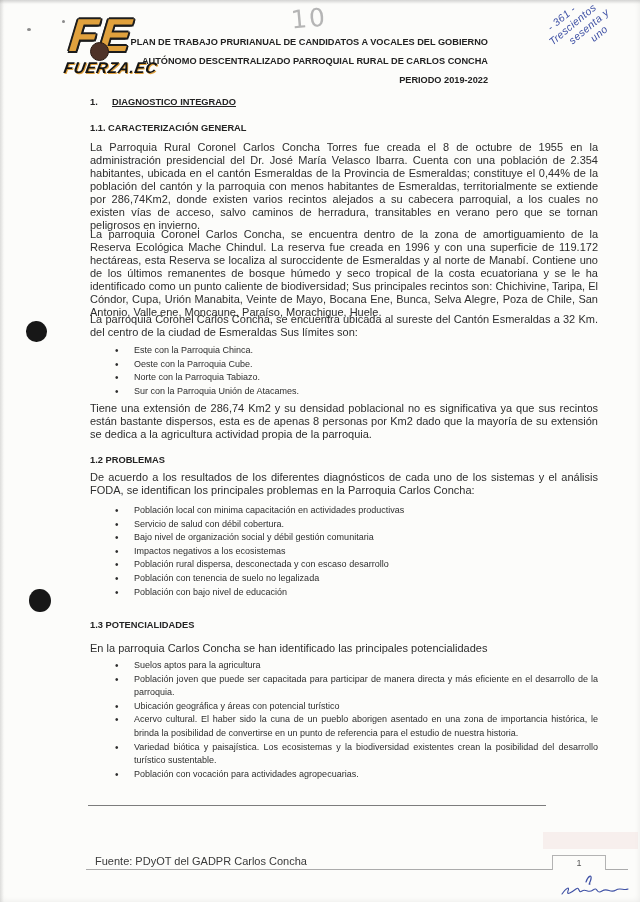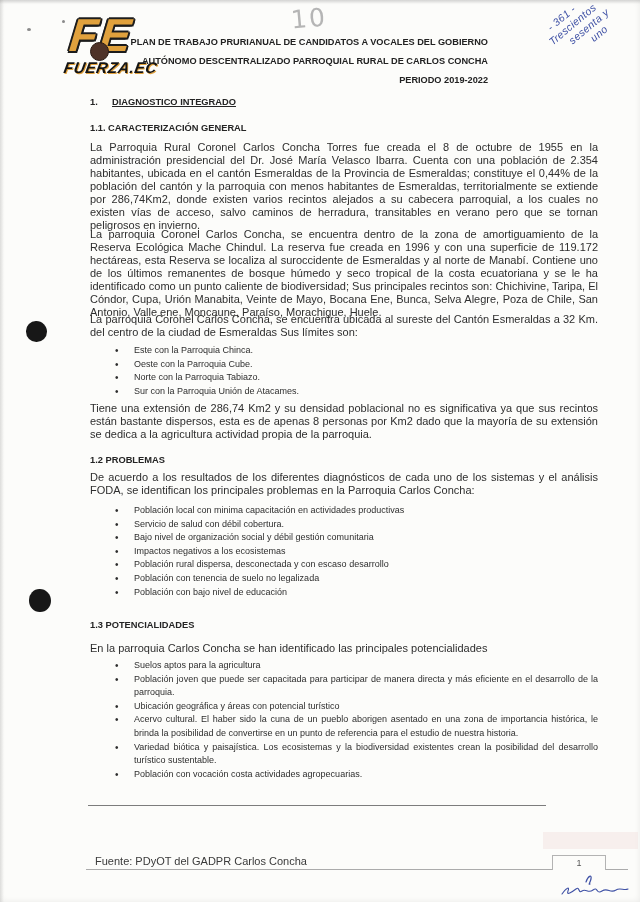"Población con vocación costa actividades" li { text: costa -> para }
